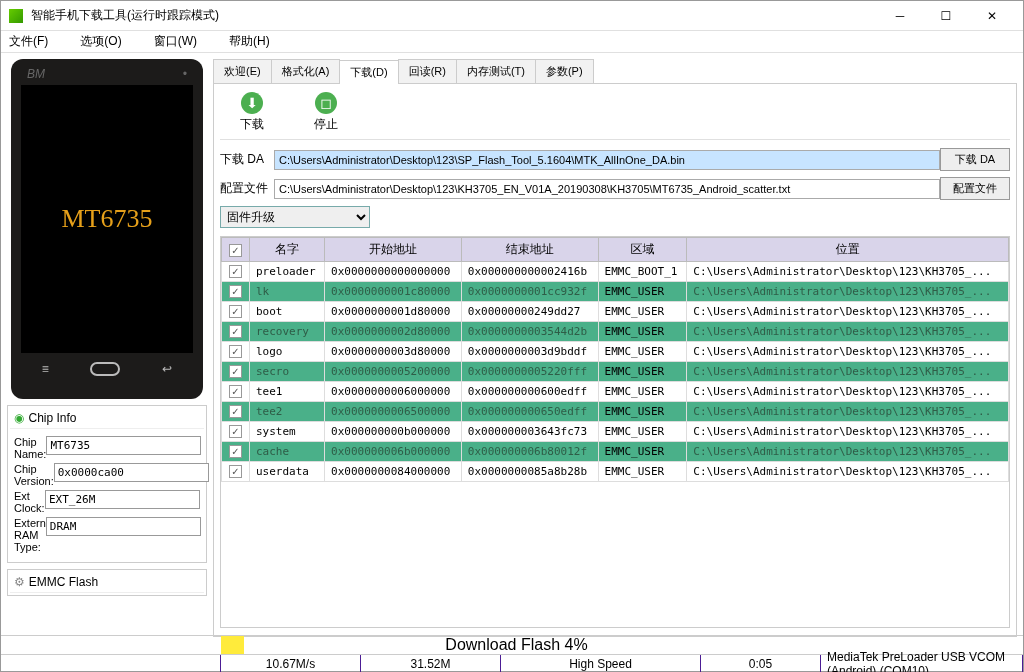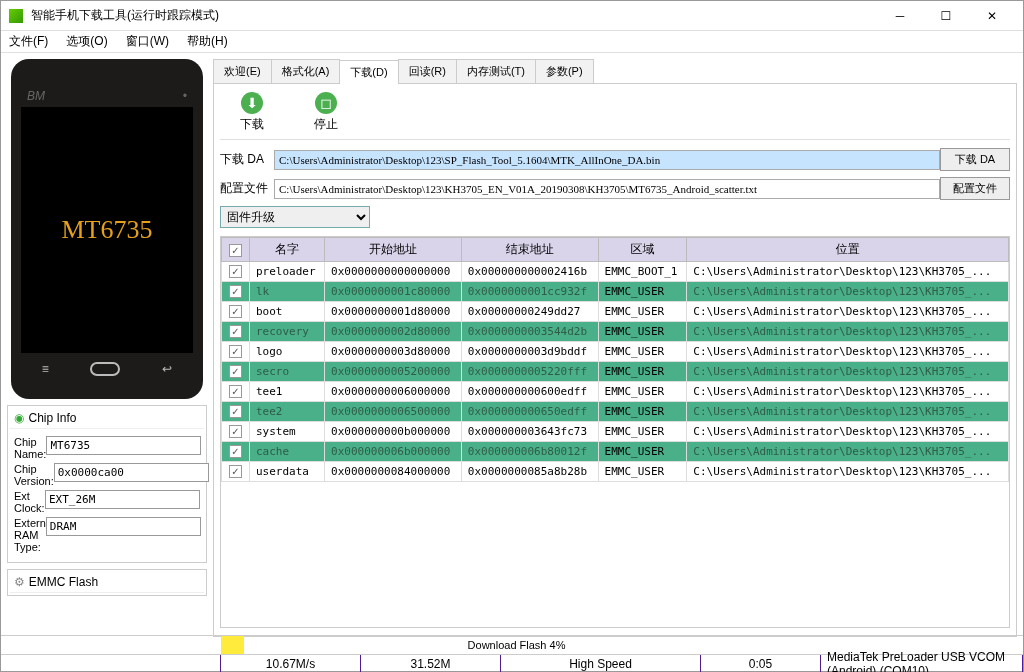"文件(F)" .menubar { gap: 18px -> 32px }
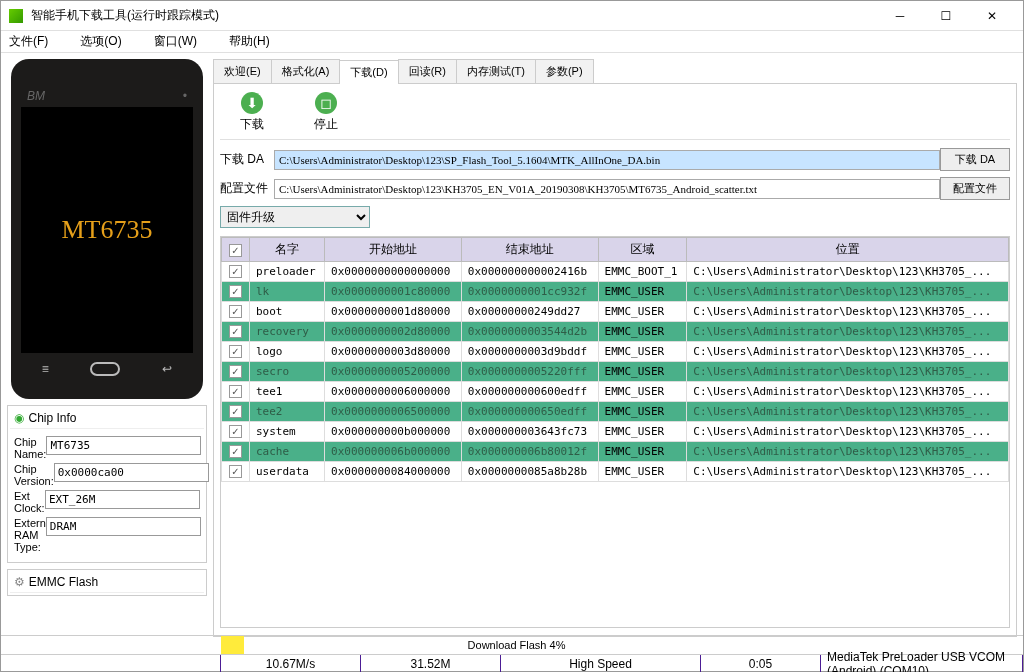"BM" .phone { border-radius: 18px -> 12px; padding: 30px 10px 20px 10px -> 8px 10px 20px 10px }
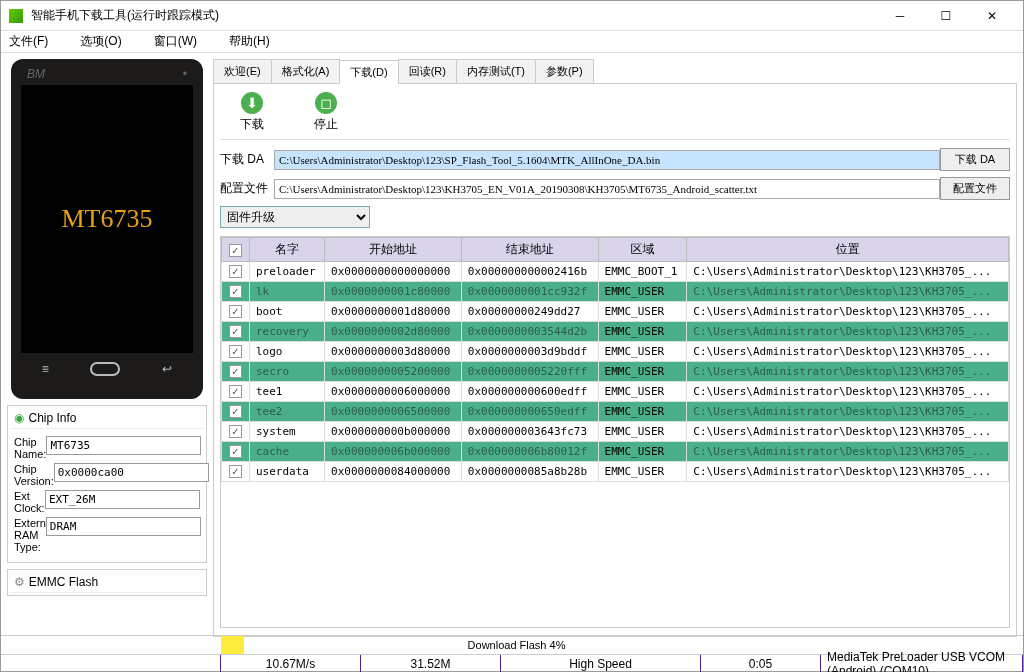"C:\Users\Administrator\Desktop\123\SP_Fl" .field-row input { font-family: Liberation Serif, serif -> Liberation Sans, sans-serif }
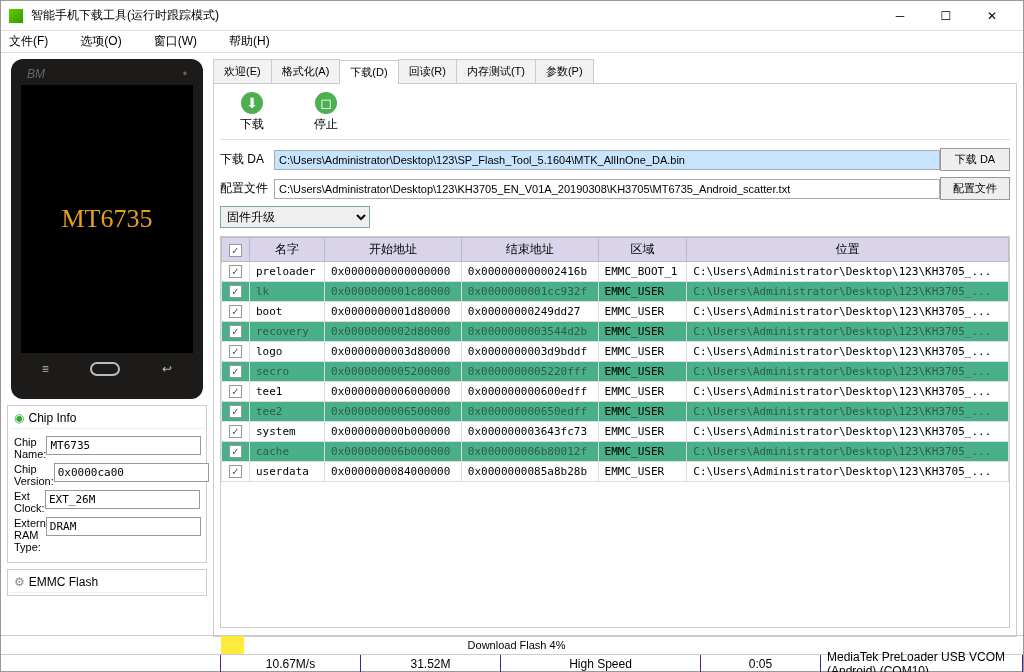"Download Flash 4%" .progress-text { font-size: 11px -> 16px }
